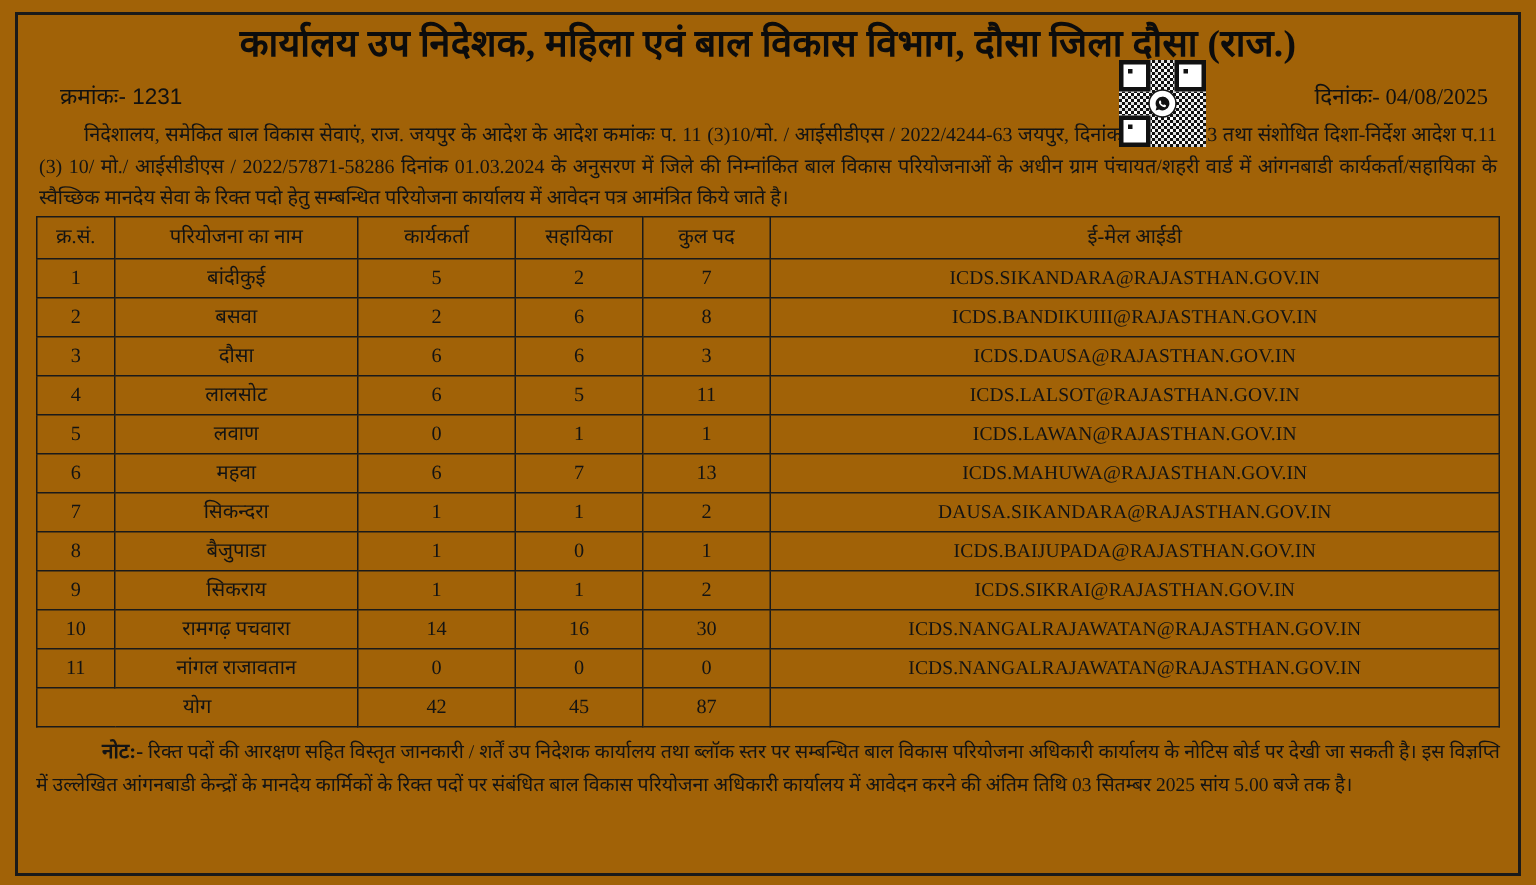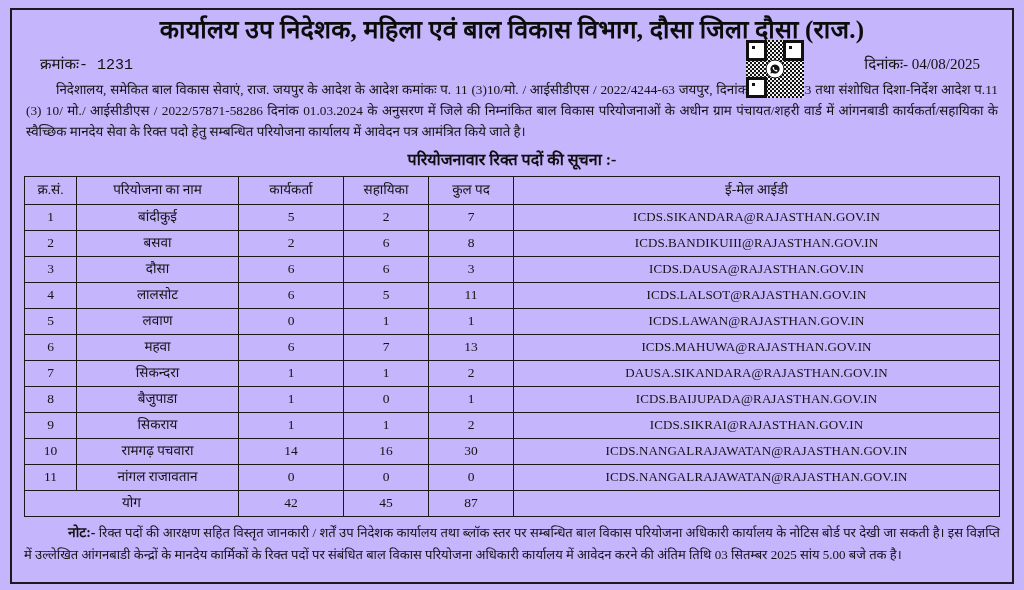"कार्यालय उप निदेशक, महिला एवं" .page { background: #c4b5fd -> #a16207 }
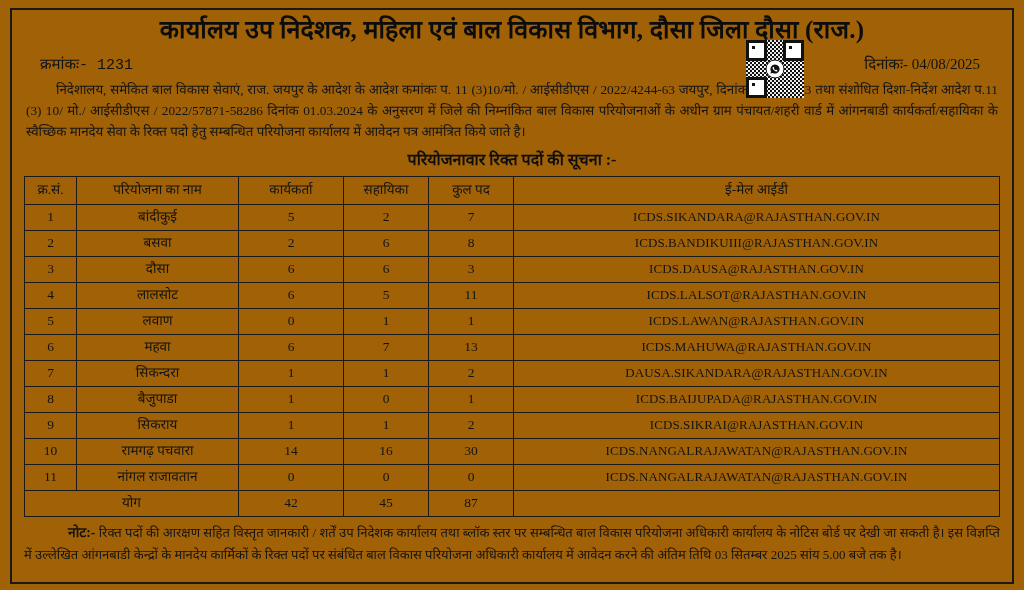"क्रमांकः- 1231" .kramank { font-family: Liberation Mono, monospace -> Liberation Sans, sans-serif }
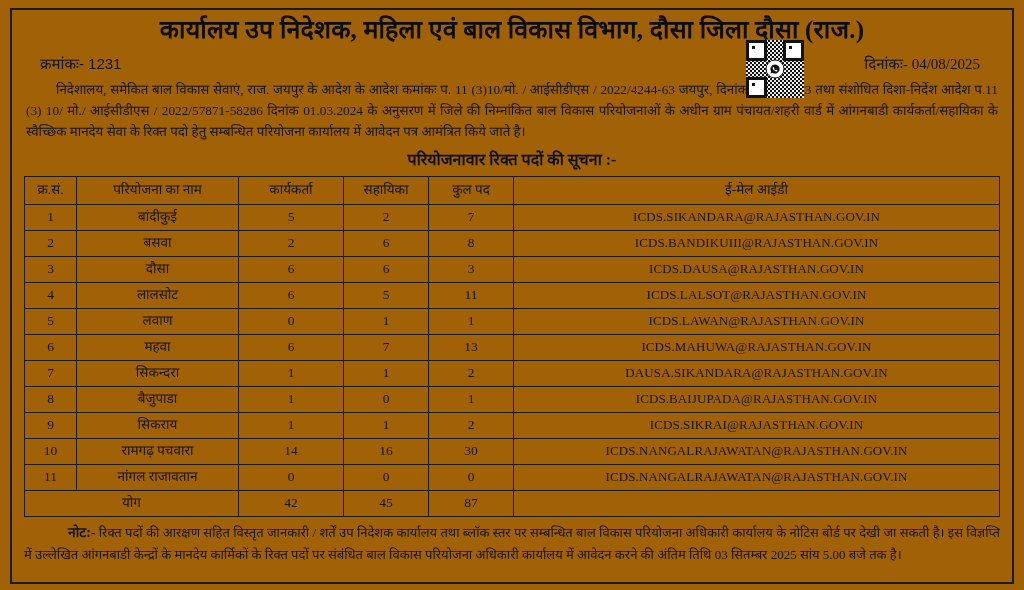"दिनांकः- 04/08/2025" .dinank { right: 20px -> 8px }
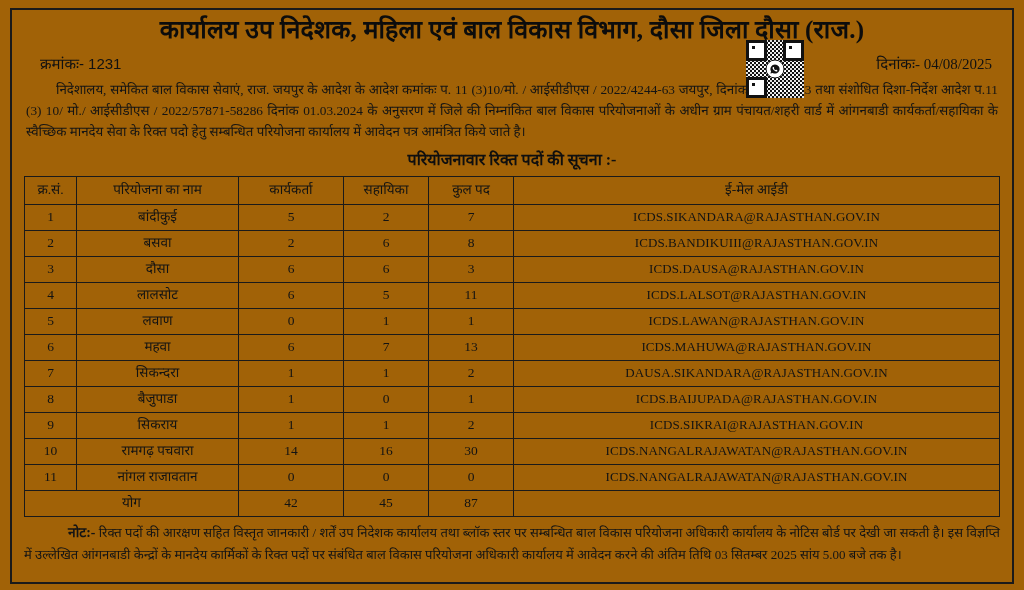"परियोजनावार रिक्त पदों की सूचना" div.subhead { html: <div>परियोजनावार रिक्त पदों की सूचना :-</div> -> none }
